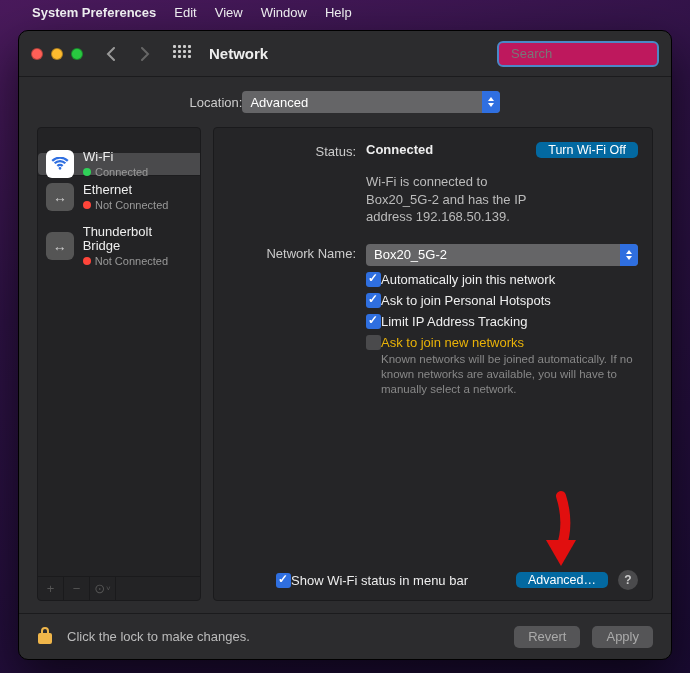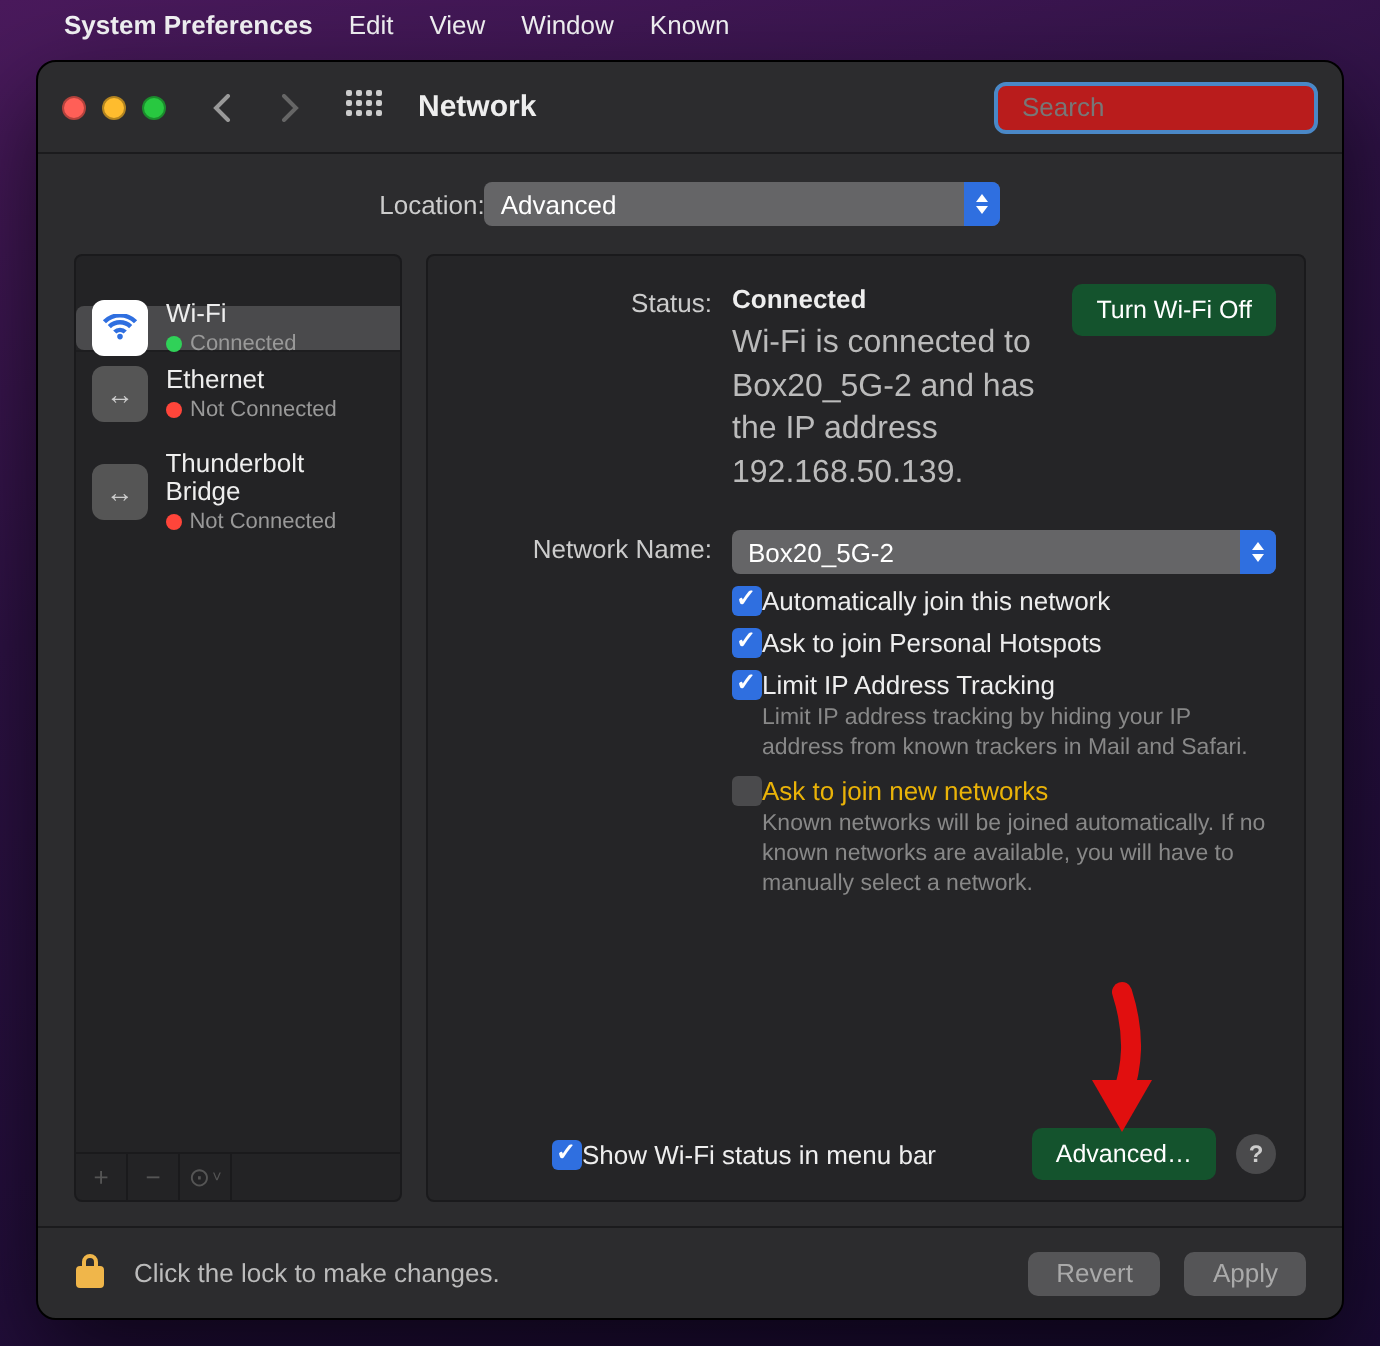"Known" span.menubar-item { text: Known -> Help }
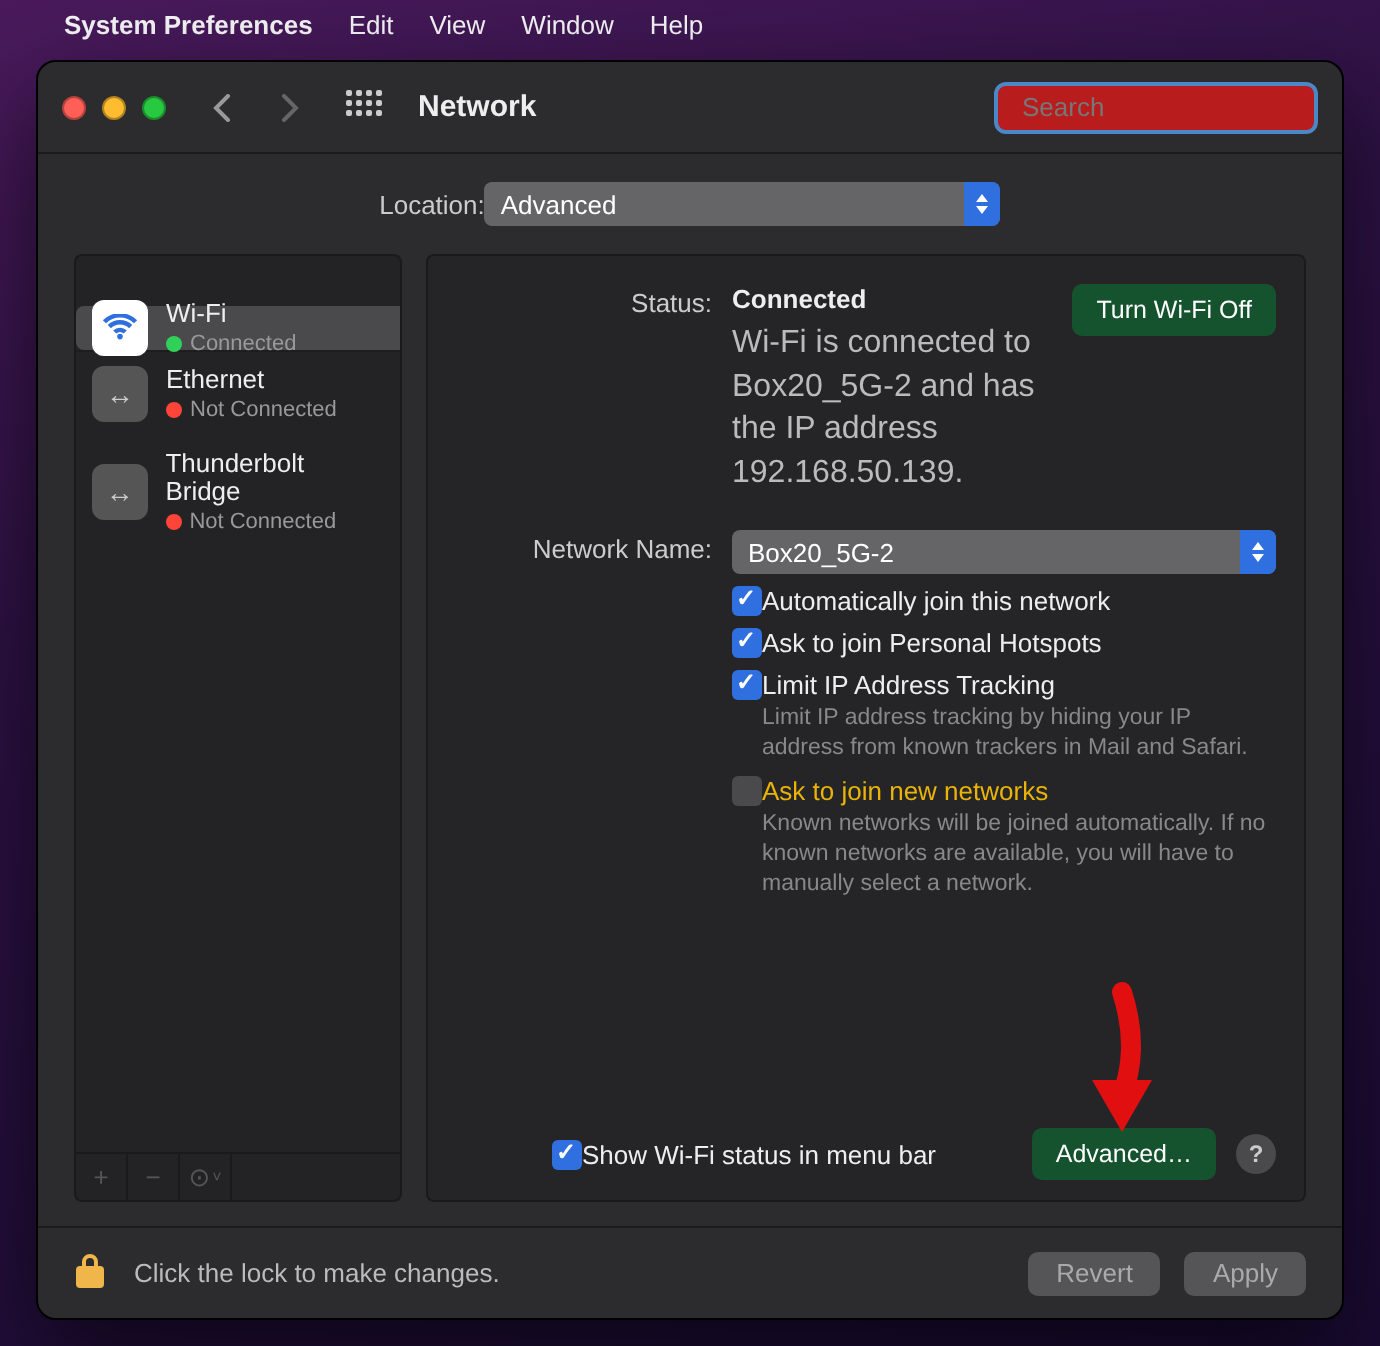"Search" .search-wrap { background: #b91c1c -> #be185d }
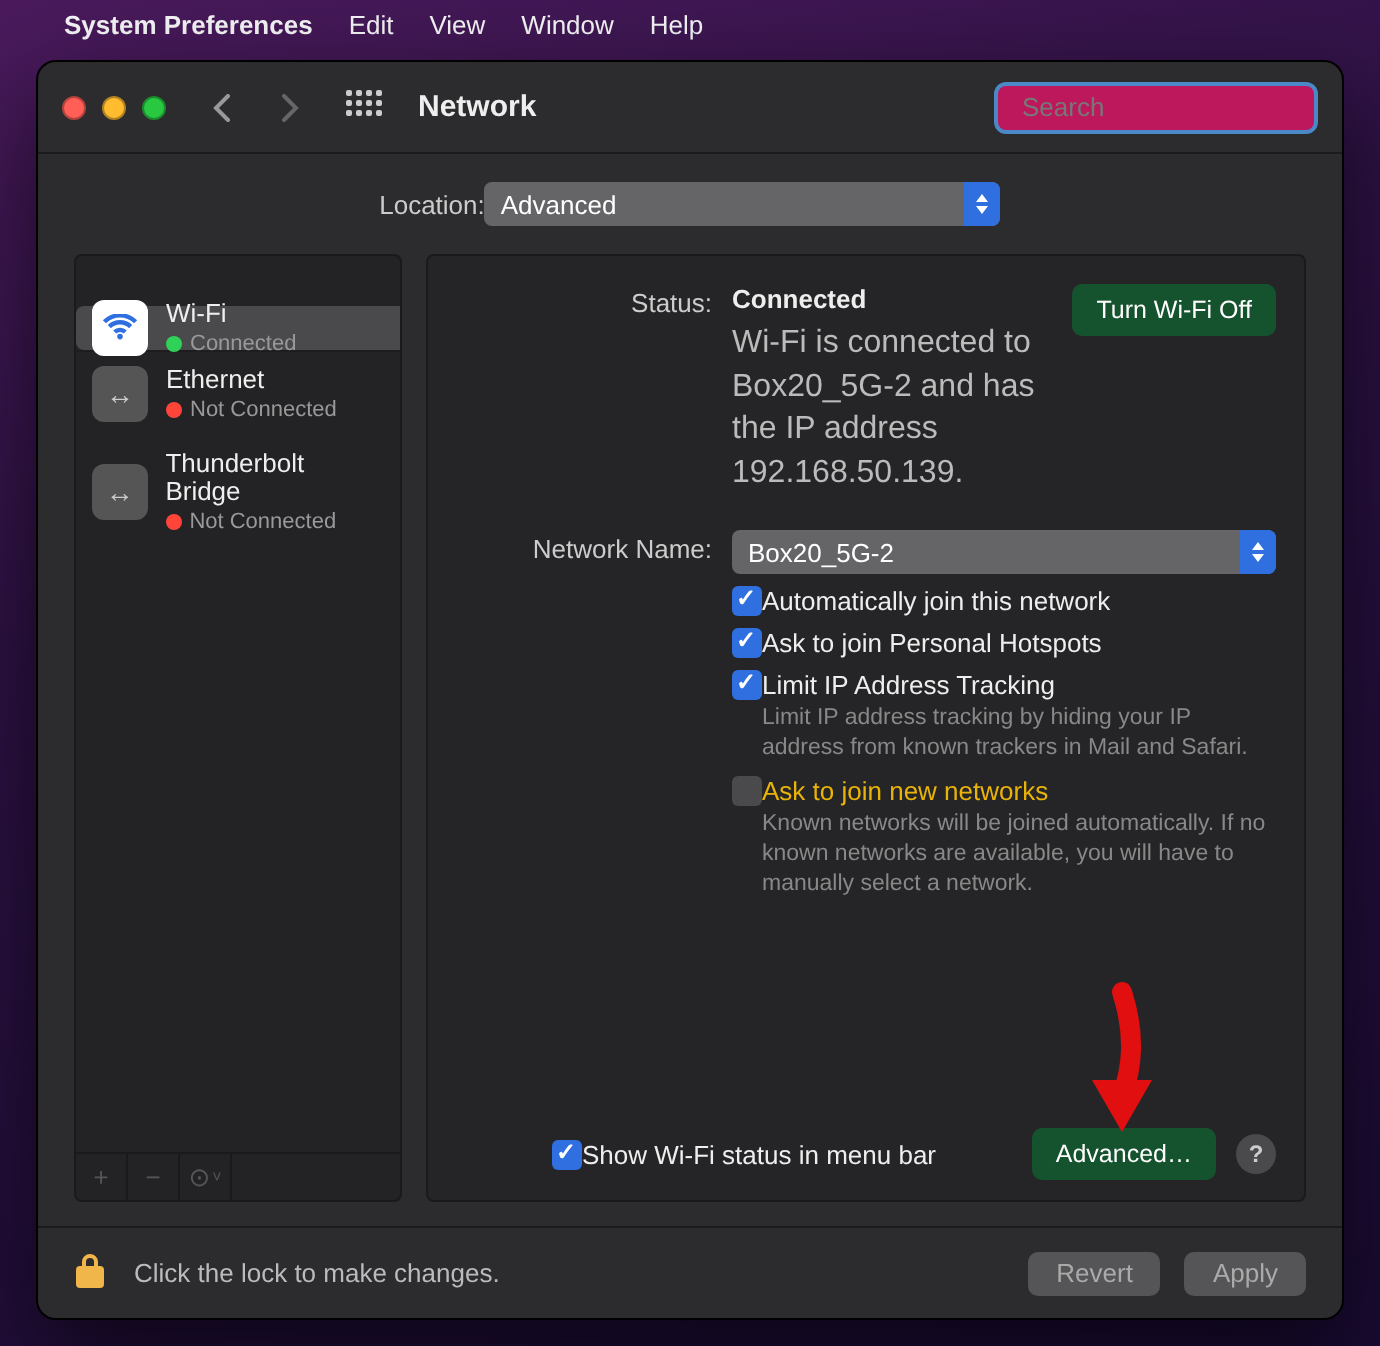"Turn Wi-Fi Off" .btn-gray { background: #14532d -> #0369a1; height: 26px -> 16px }
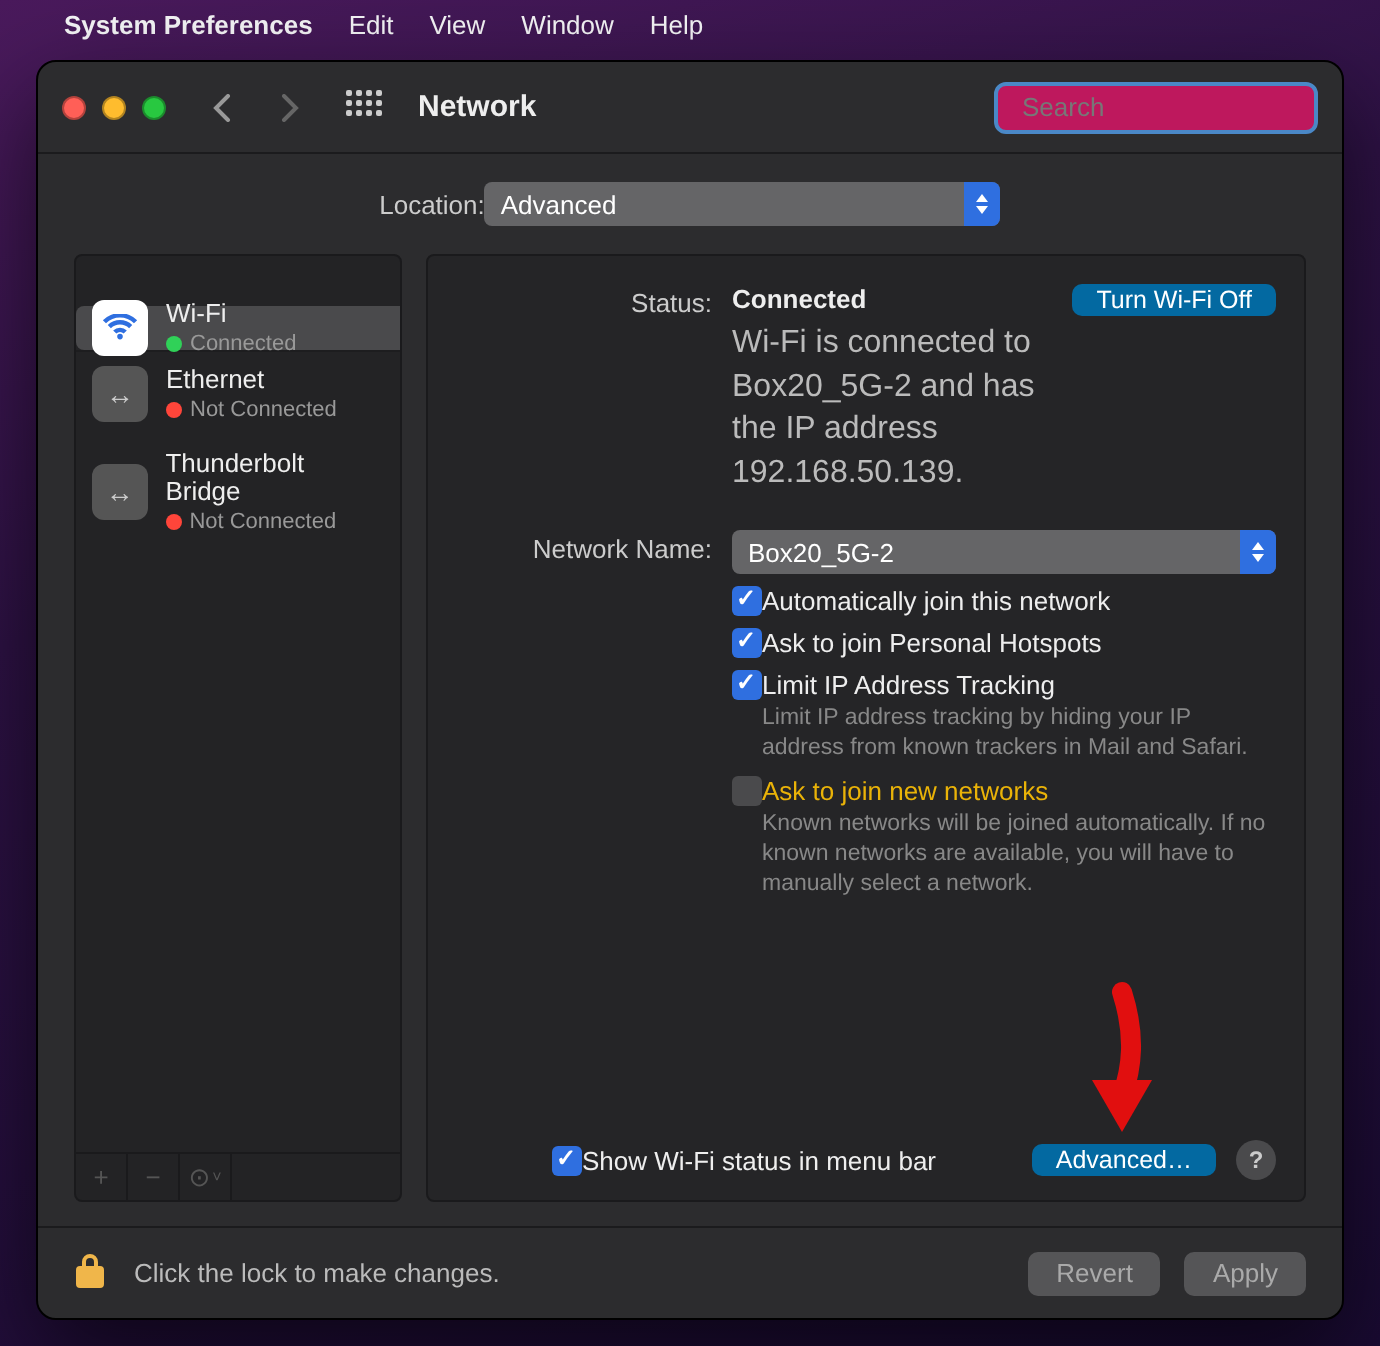"Wi-Fi is connected to Box20_5G-2" .v .desc { font-size: 16px -> 13px; margin-top: 4px -> 16px }
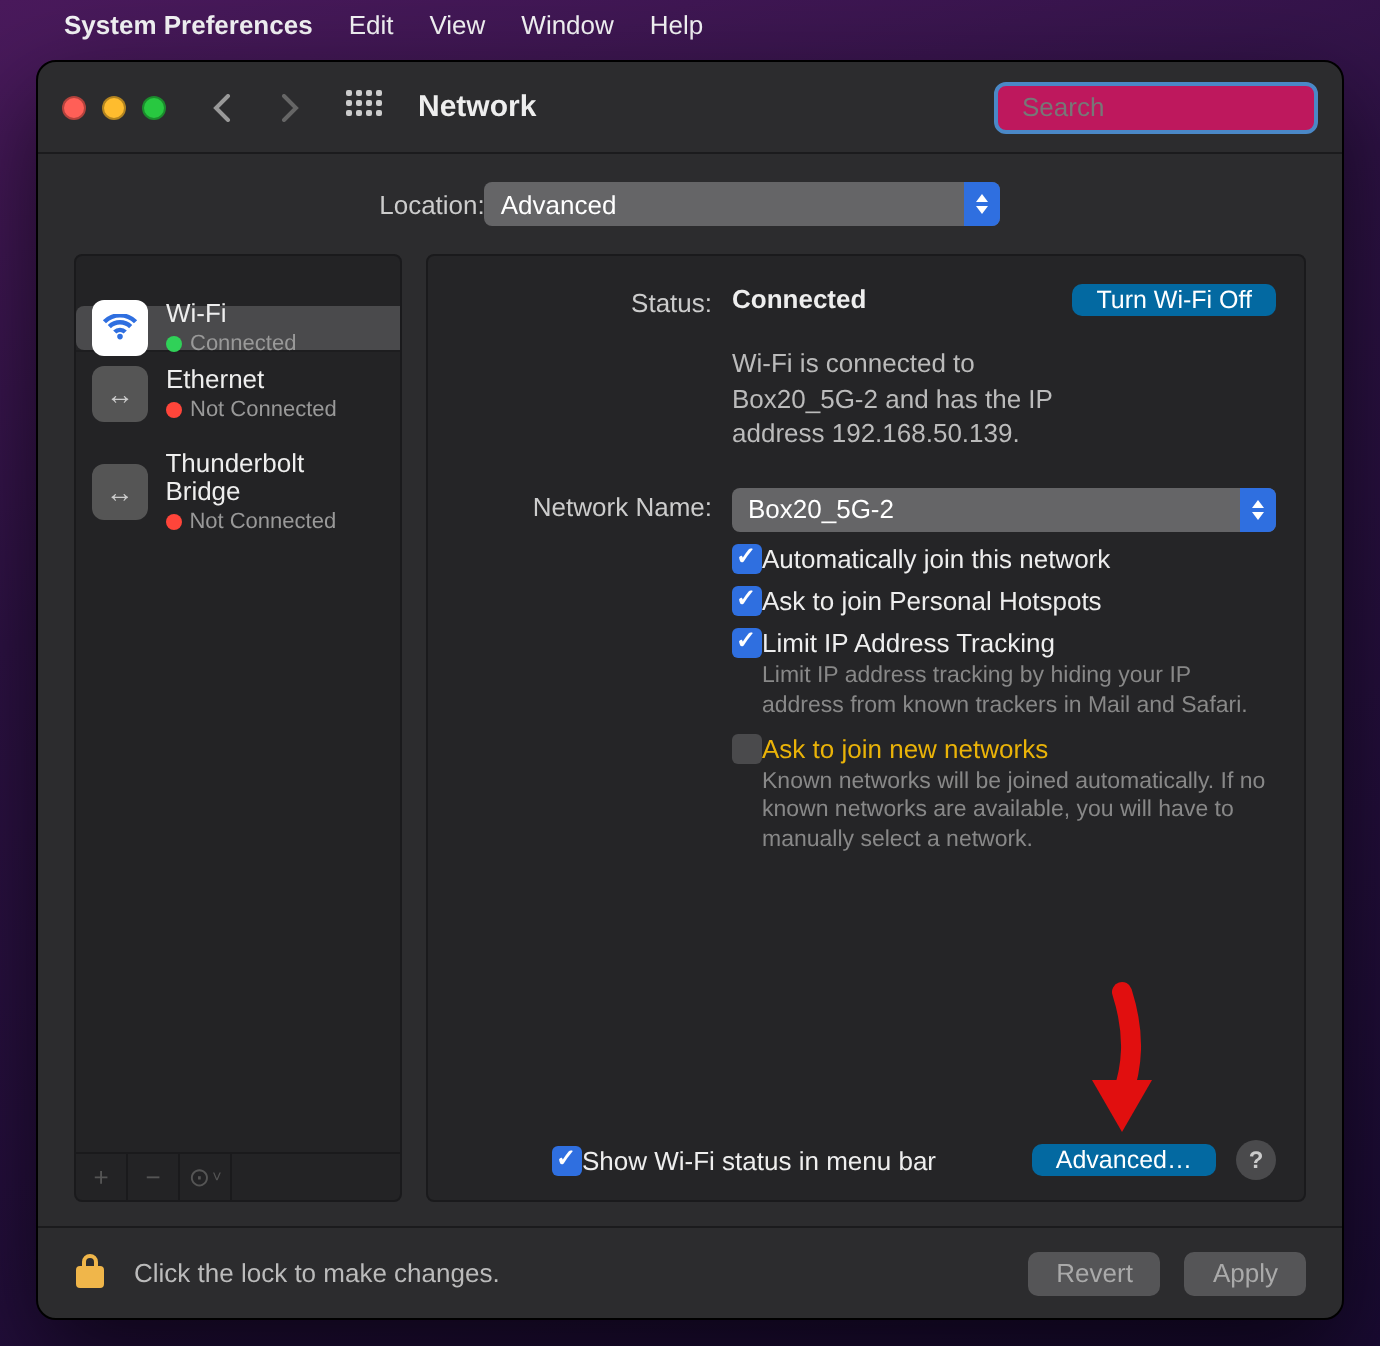"Limit IP address tracking by" div.sub { html: <div>Limit IP address tracking by hiding your IP address from known trackers in Mail and Safari.</div> -> none }
